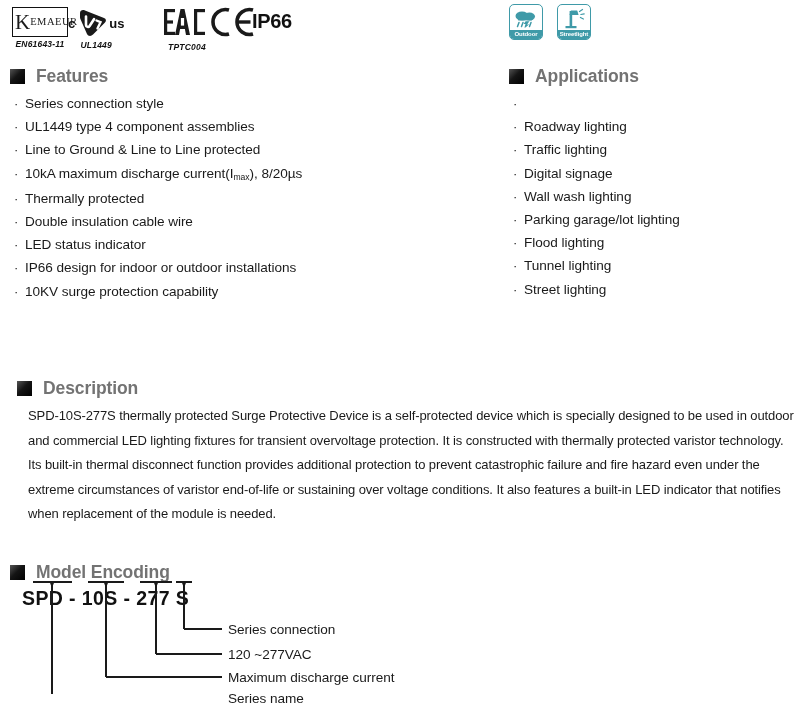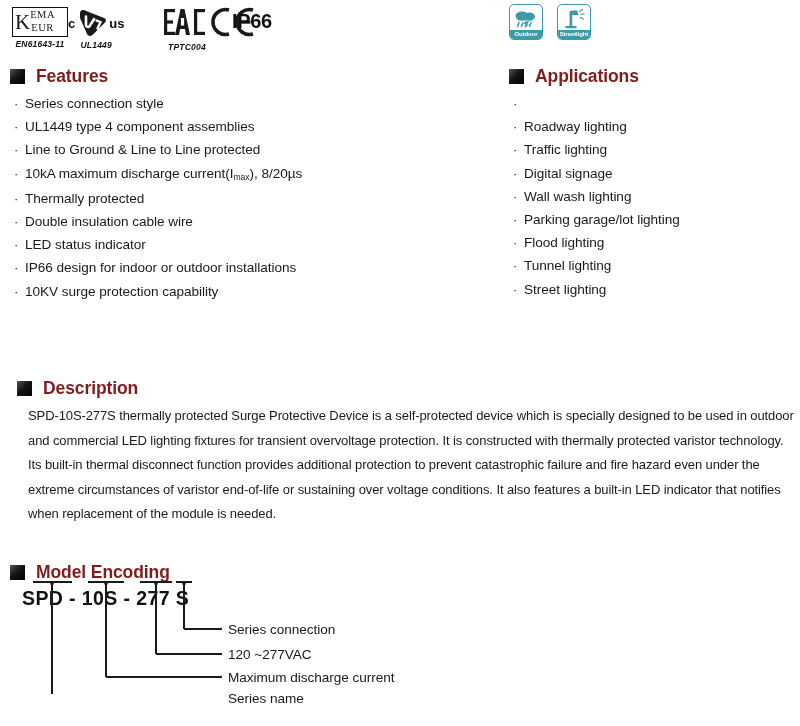"EMA" #kema-right { flex-direction: column -> row }
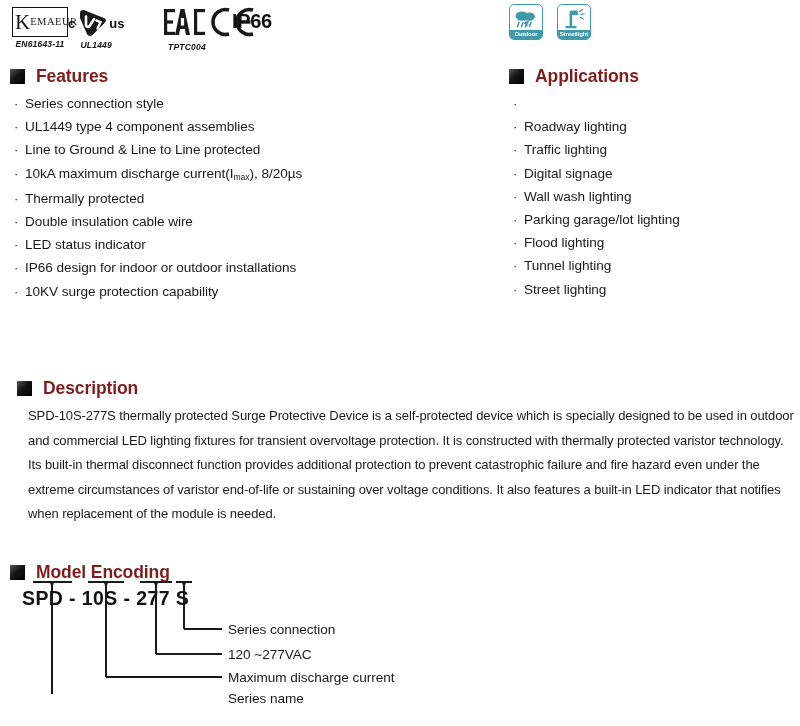"IP66" div.cert-mark { left: 232px -> 252px }
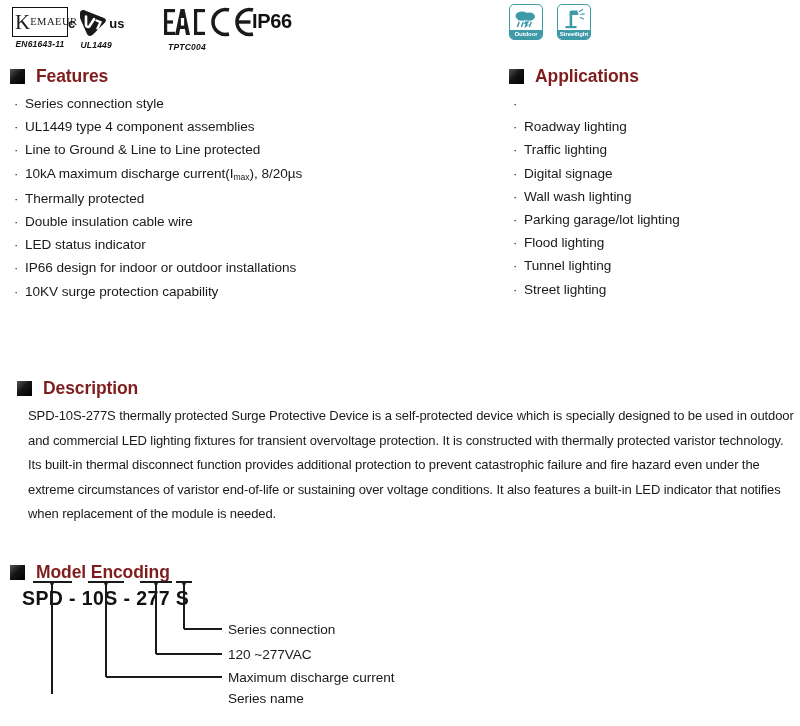"Features" .head-text { color: #7f1d1d -> #737373 }
